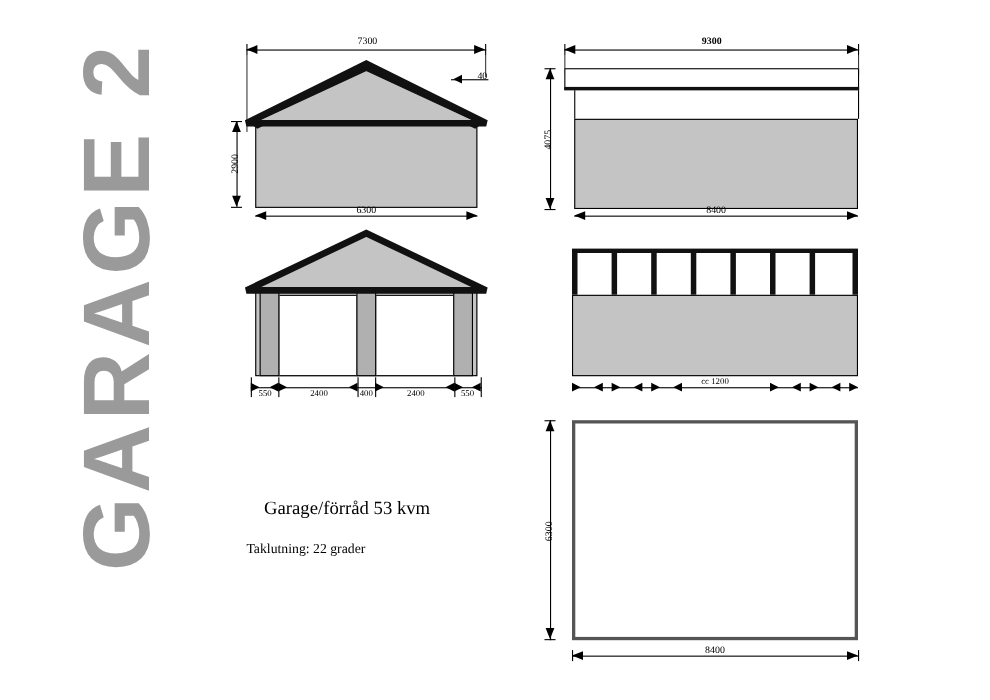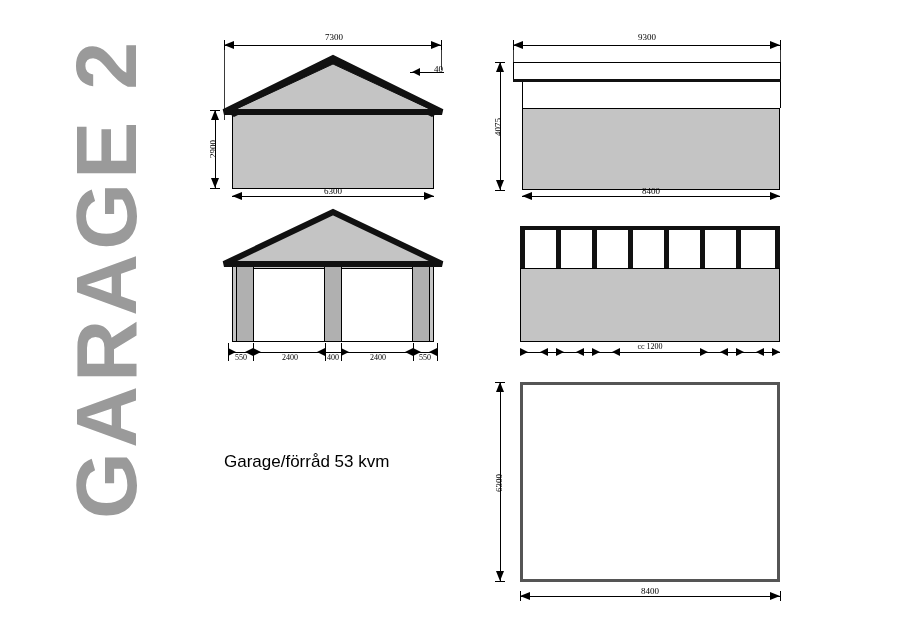"9300" div.dimtext { font-weight: none -> bold }
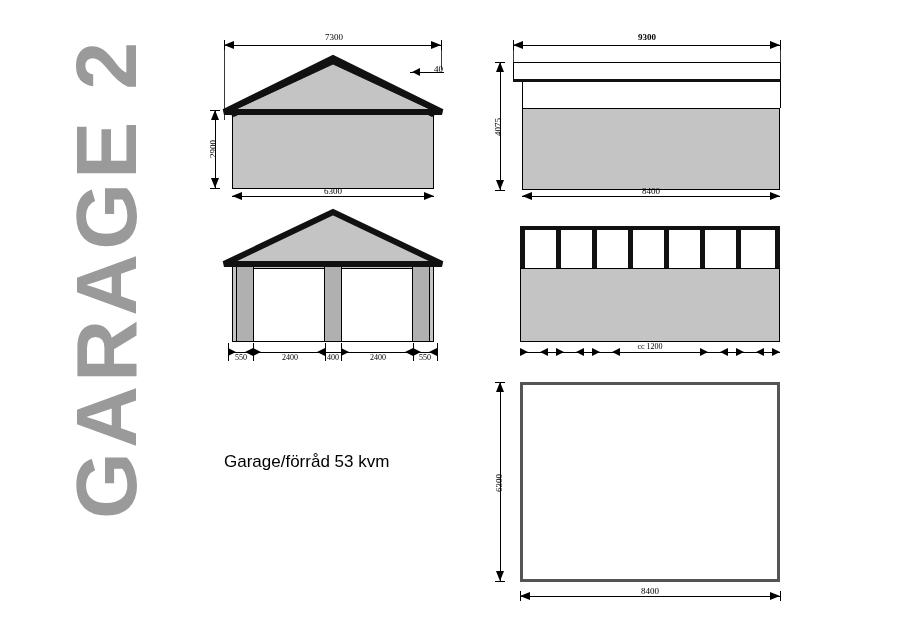"Garage/förråd 53 kvm" #textblock .heading { font-family: Liberation Sans, sans-serif -> Liberation Serif, serif; margin: 0 0 20px 0 -> 0 0 20px 16px }
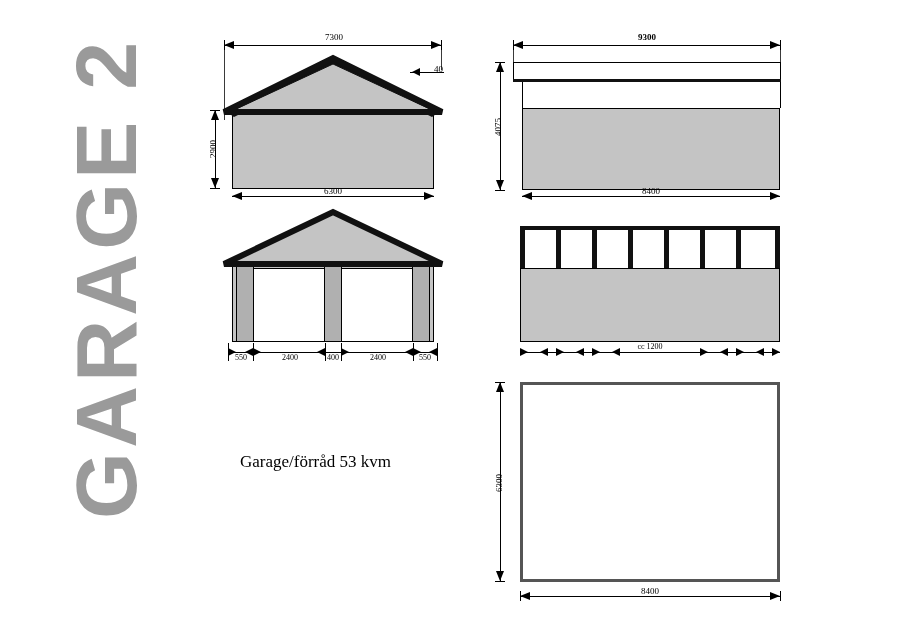"Taklutning: 22 grader" p.spec { html: none -> <p>Taklutning: 22 grader</p> }
